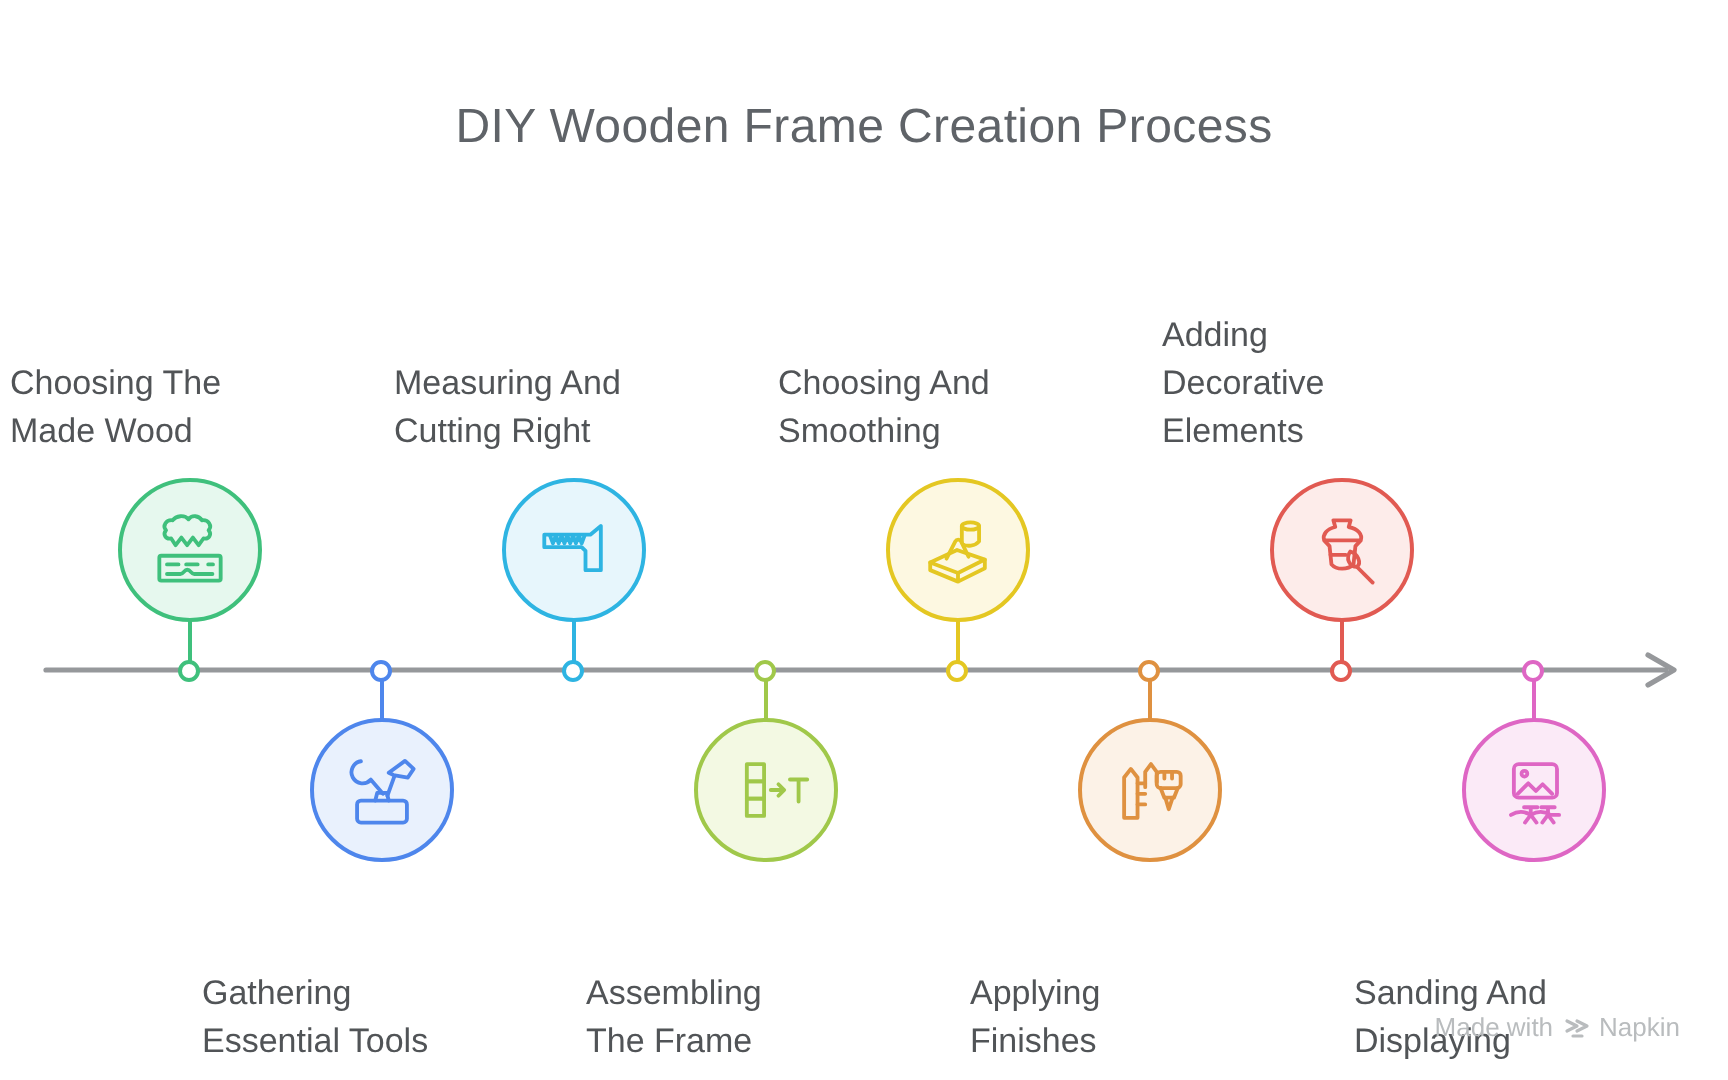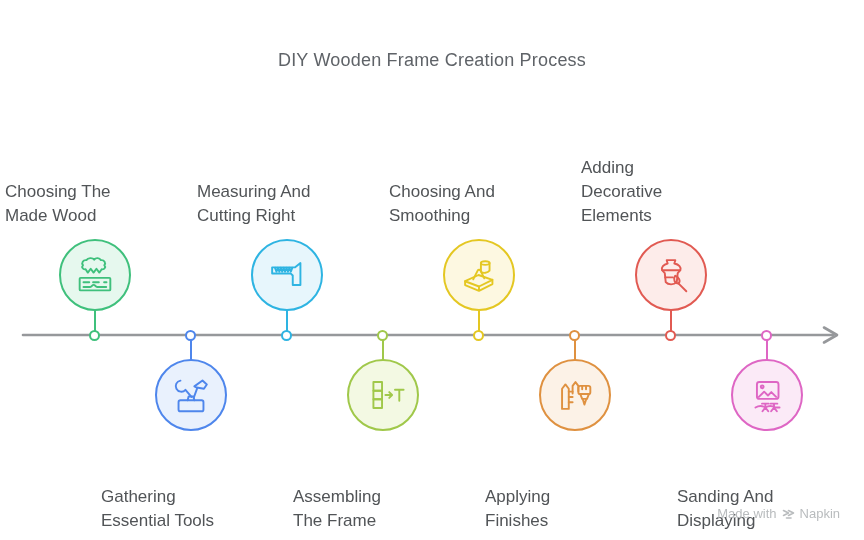"DIY Wooden Frame Creation Process" .title { font-size: 18px -> 24px }
